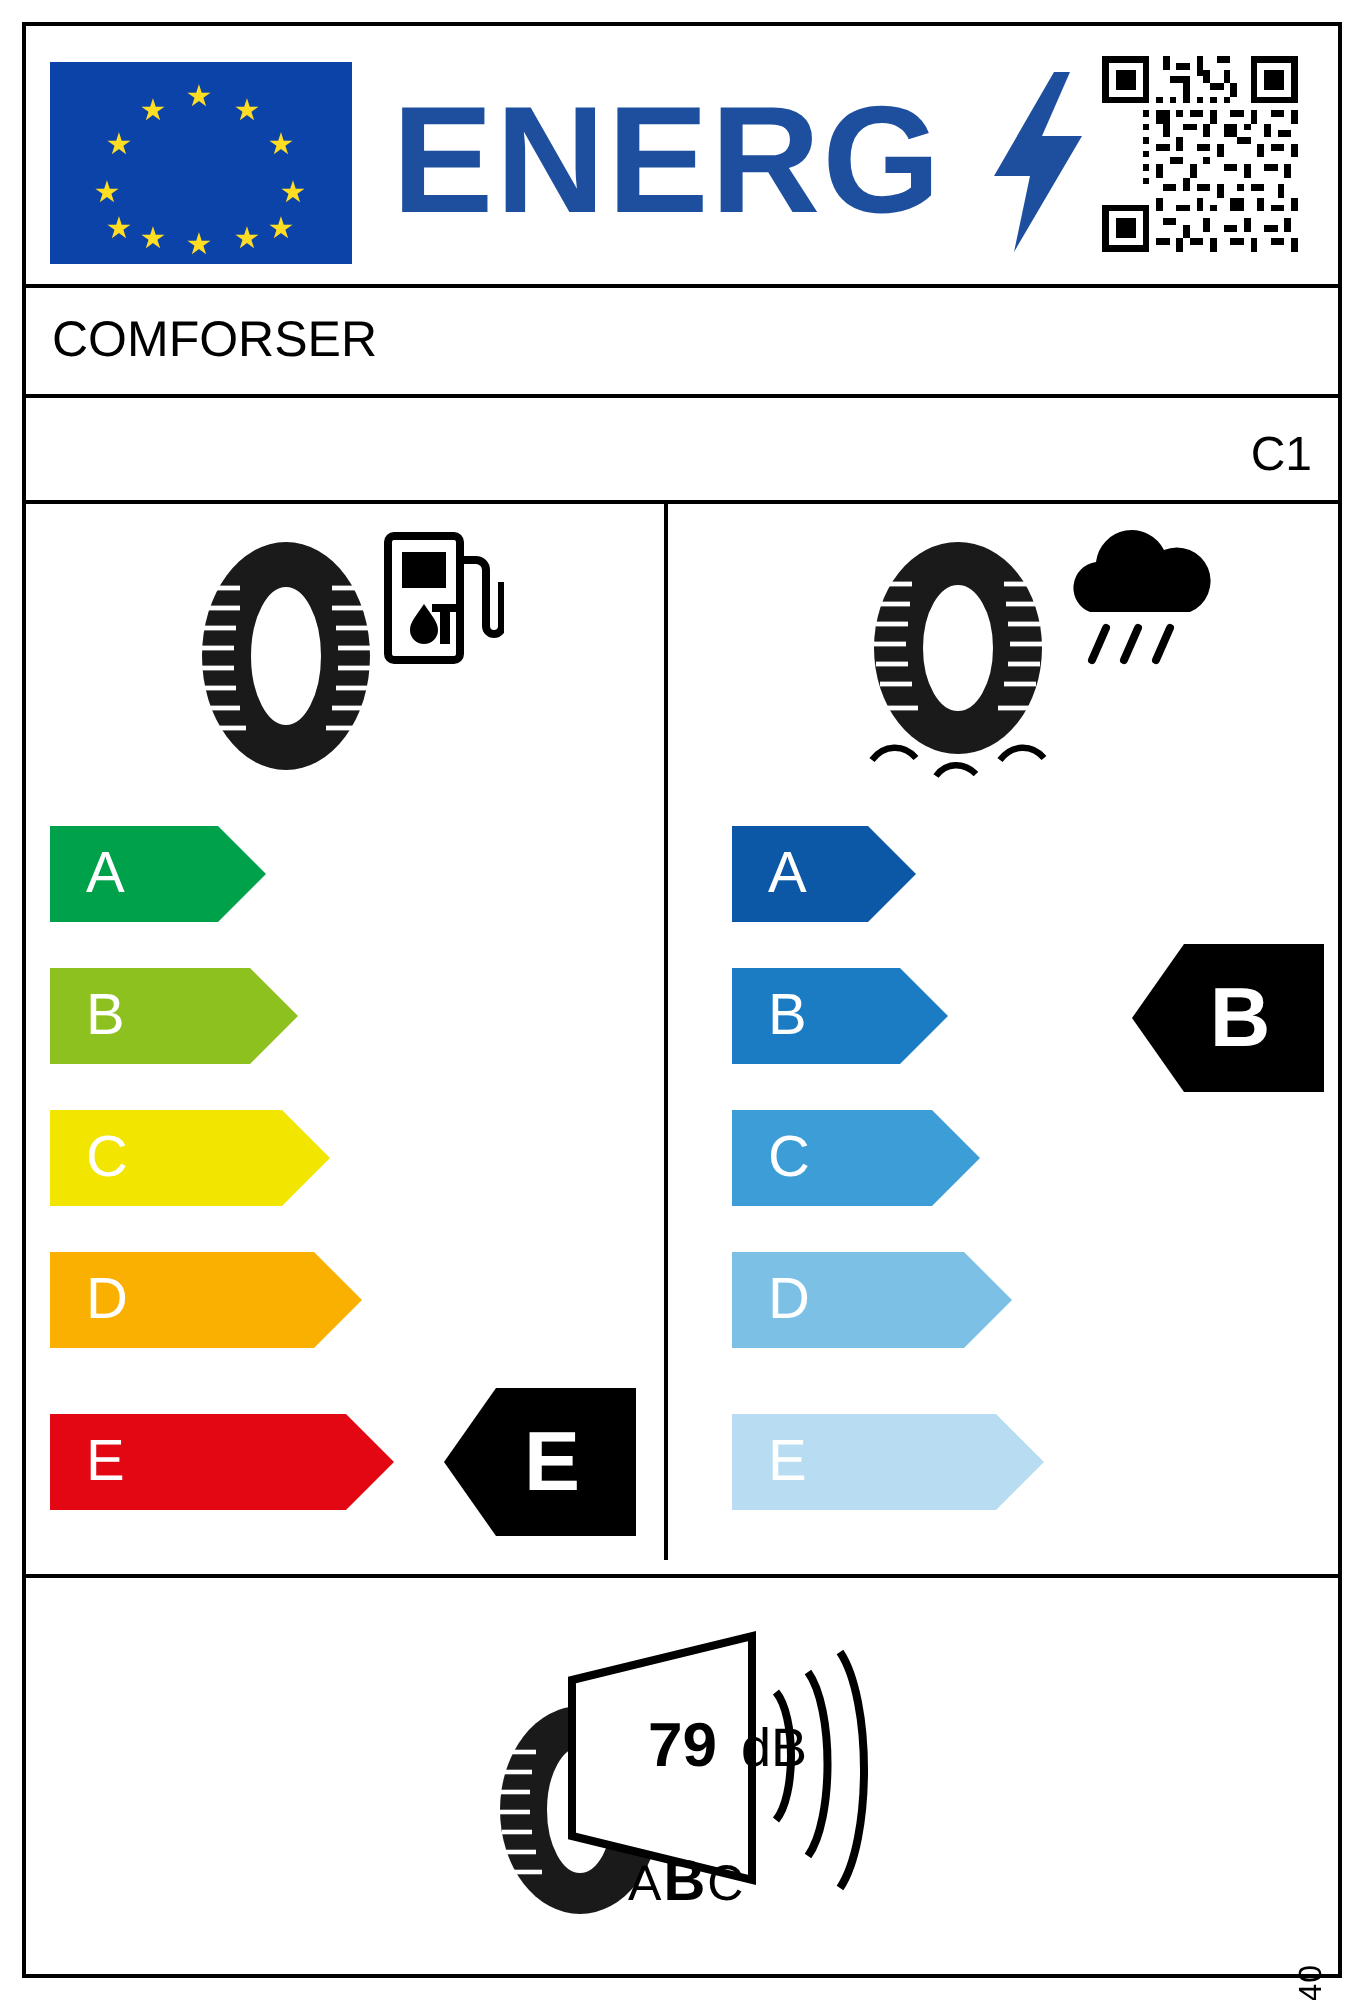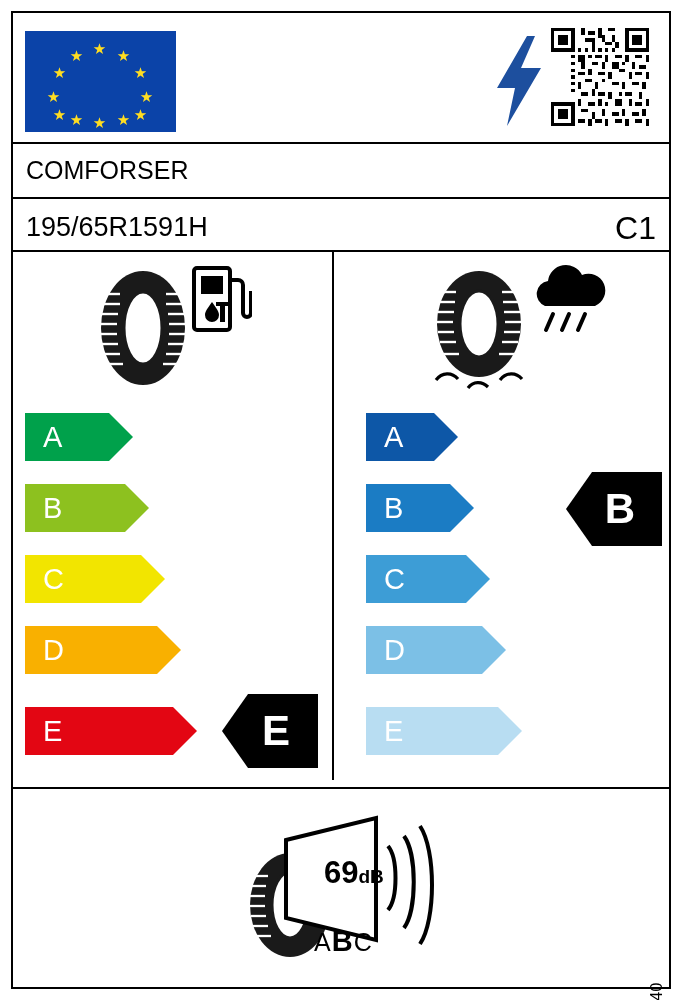"ENERG" div.energy-word { html: none -> <div>ENERG</div> }
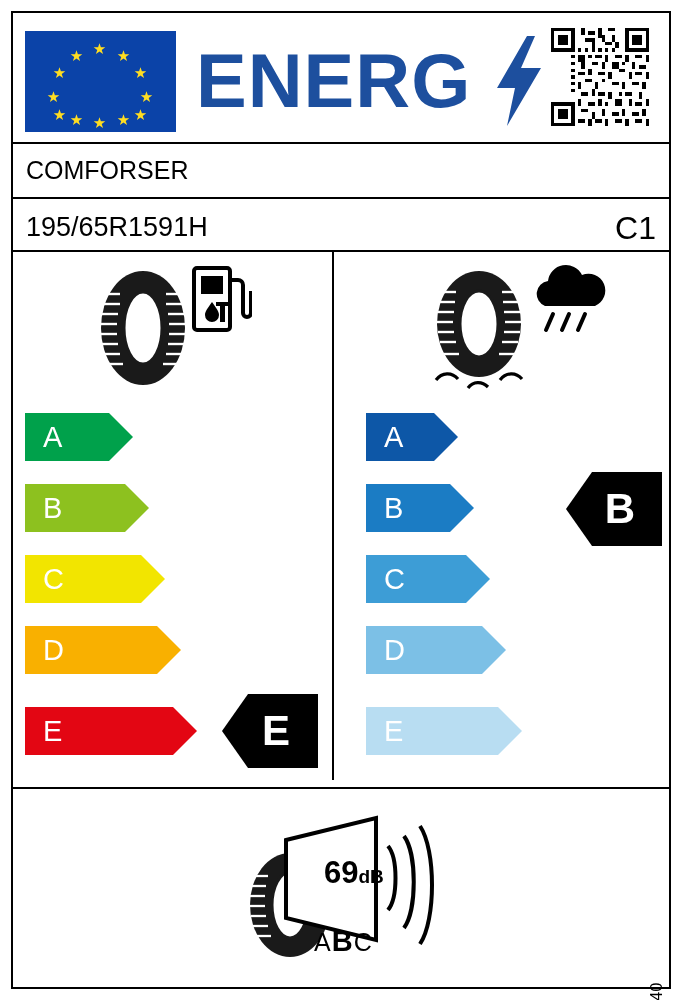"195/65R1591H" div.size { html: <div>195/65R1591H</div> -> none }
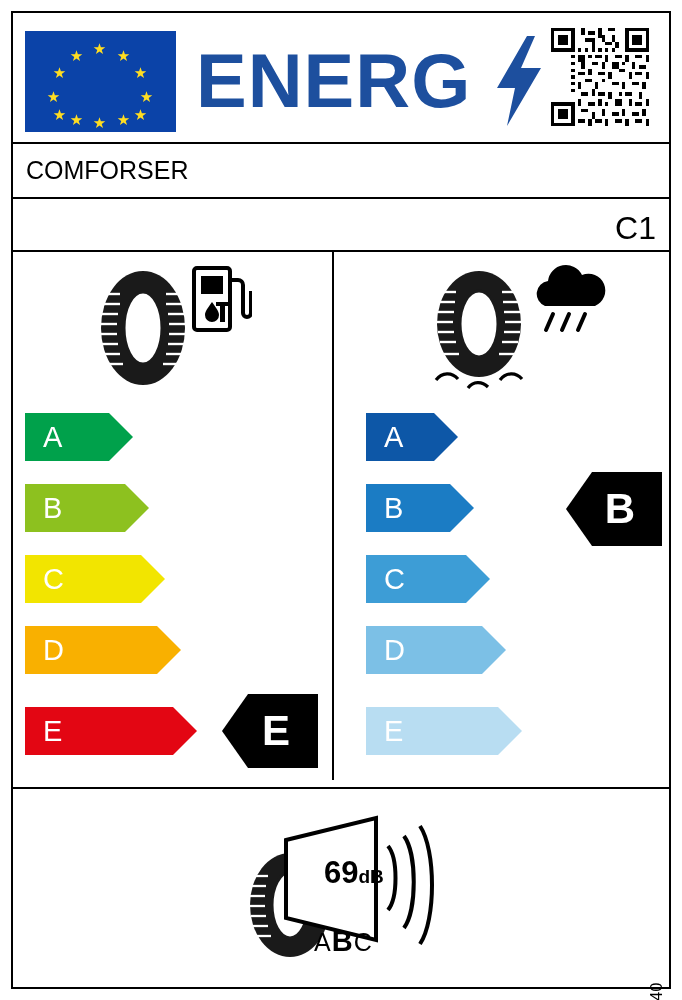"C1" .class { font-size: 32px -> 24px }
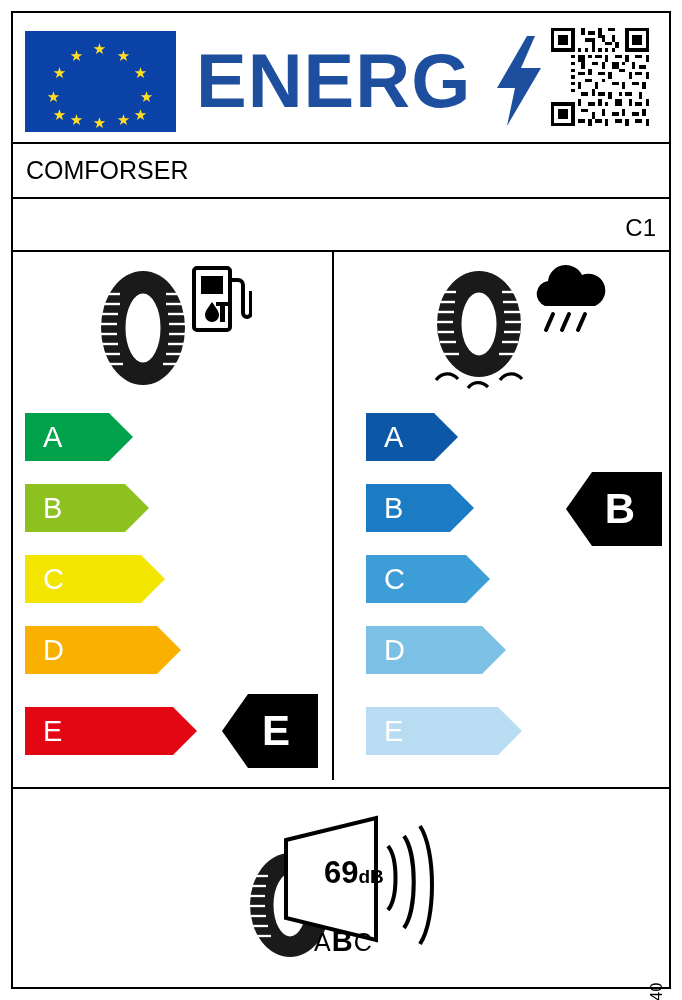"69" span { text: 69 -> 79 }
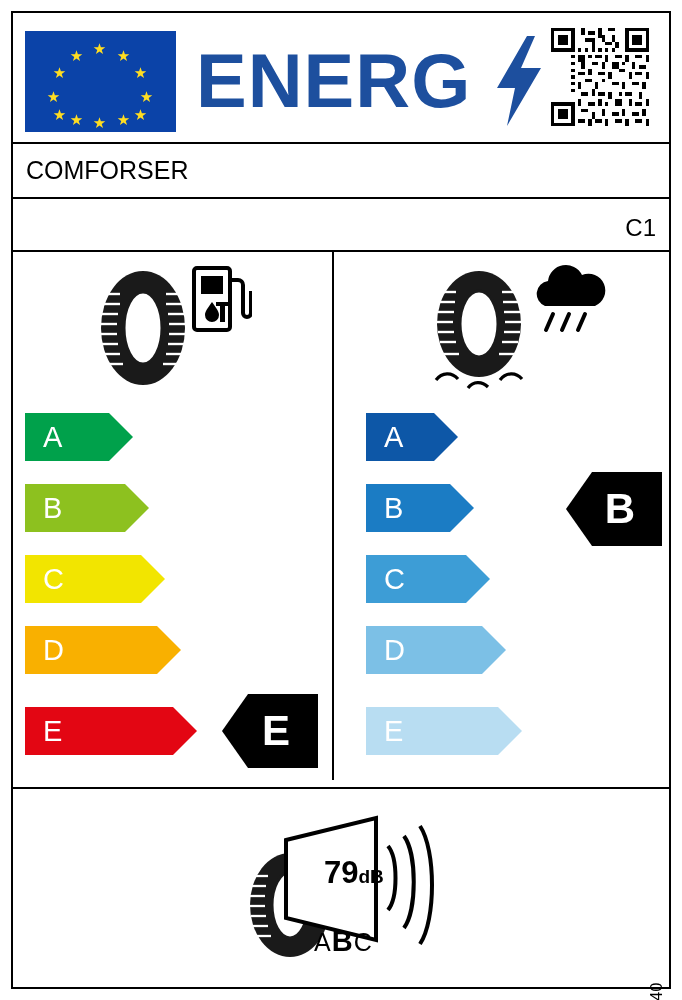"dB" .noise-db .unit { font-size: 19px -> 27px; font-weight: bold -> normal; padding-left: none -> 12px }
